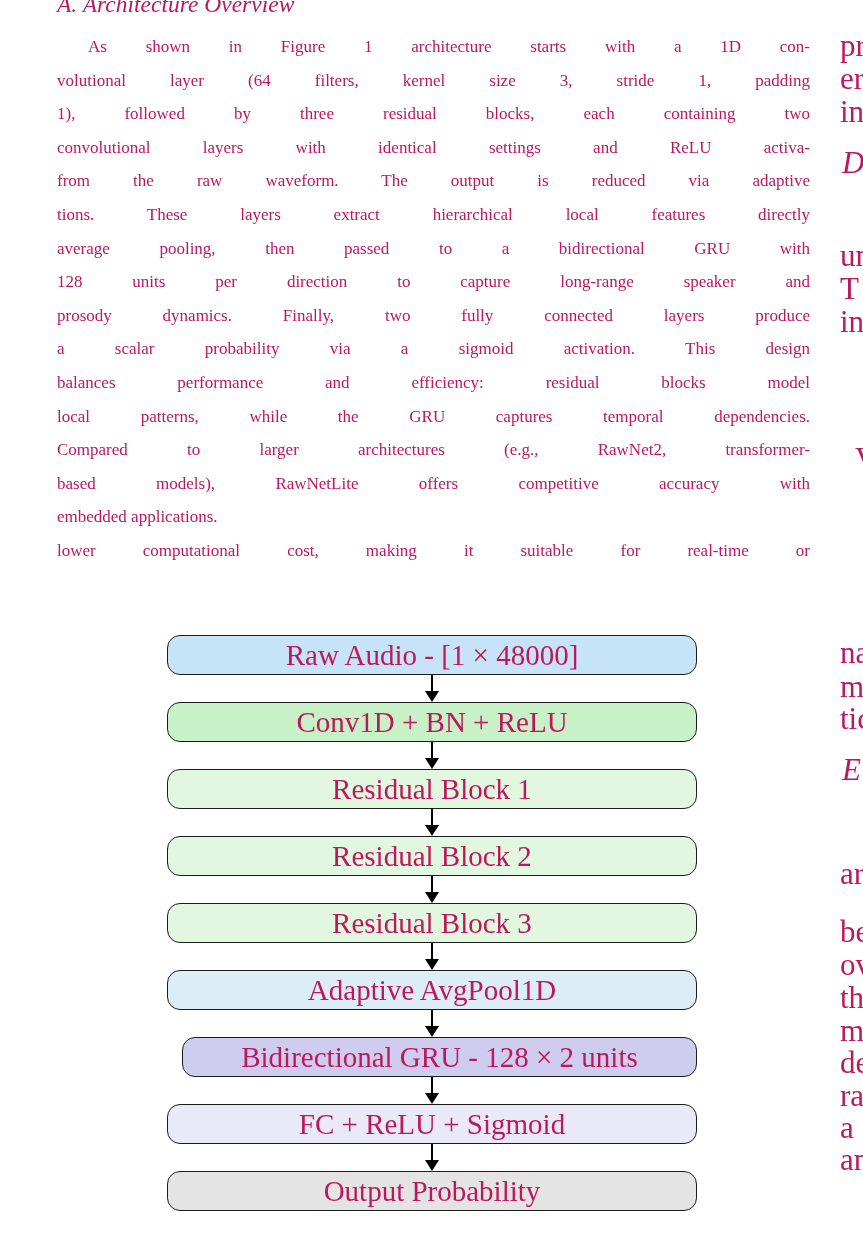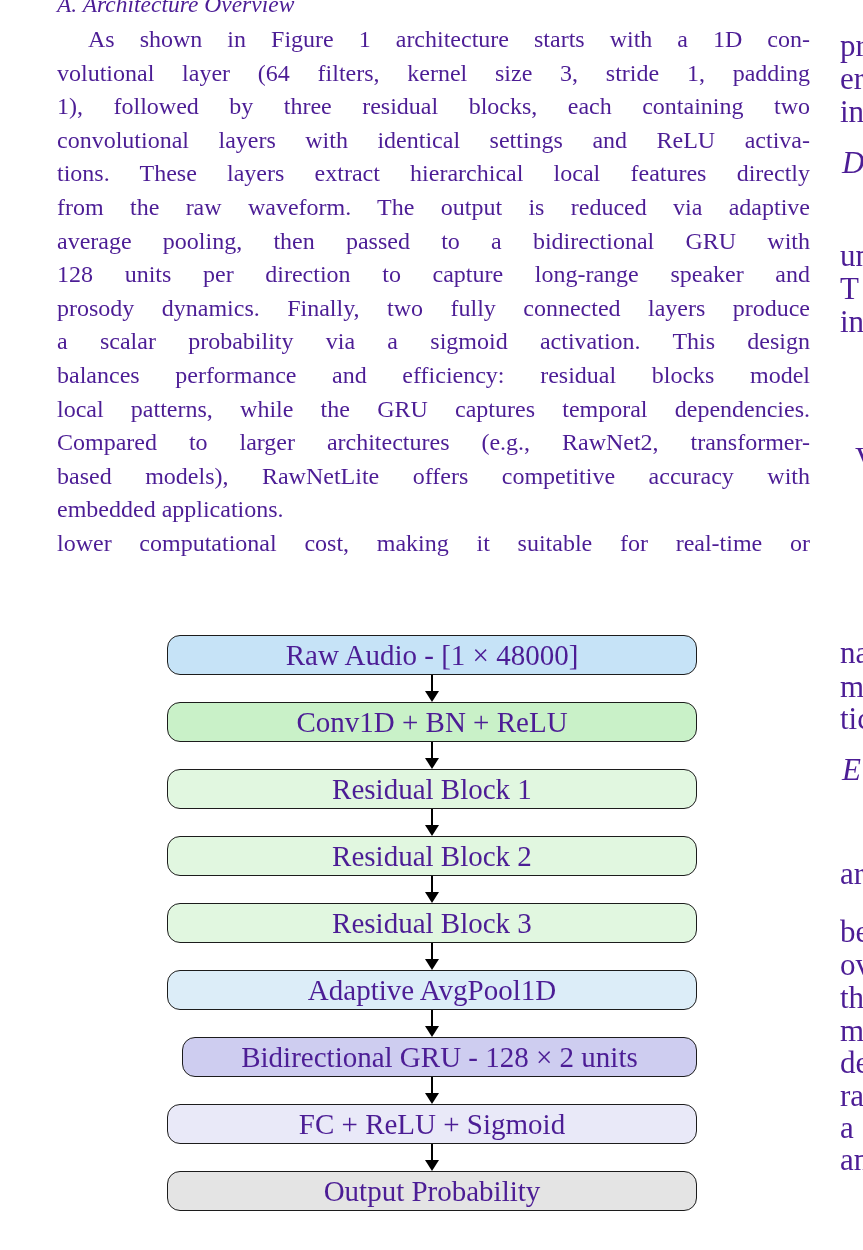"A. Architecture Overview" .page { color: #4c1d95 -> #be185d }
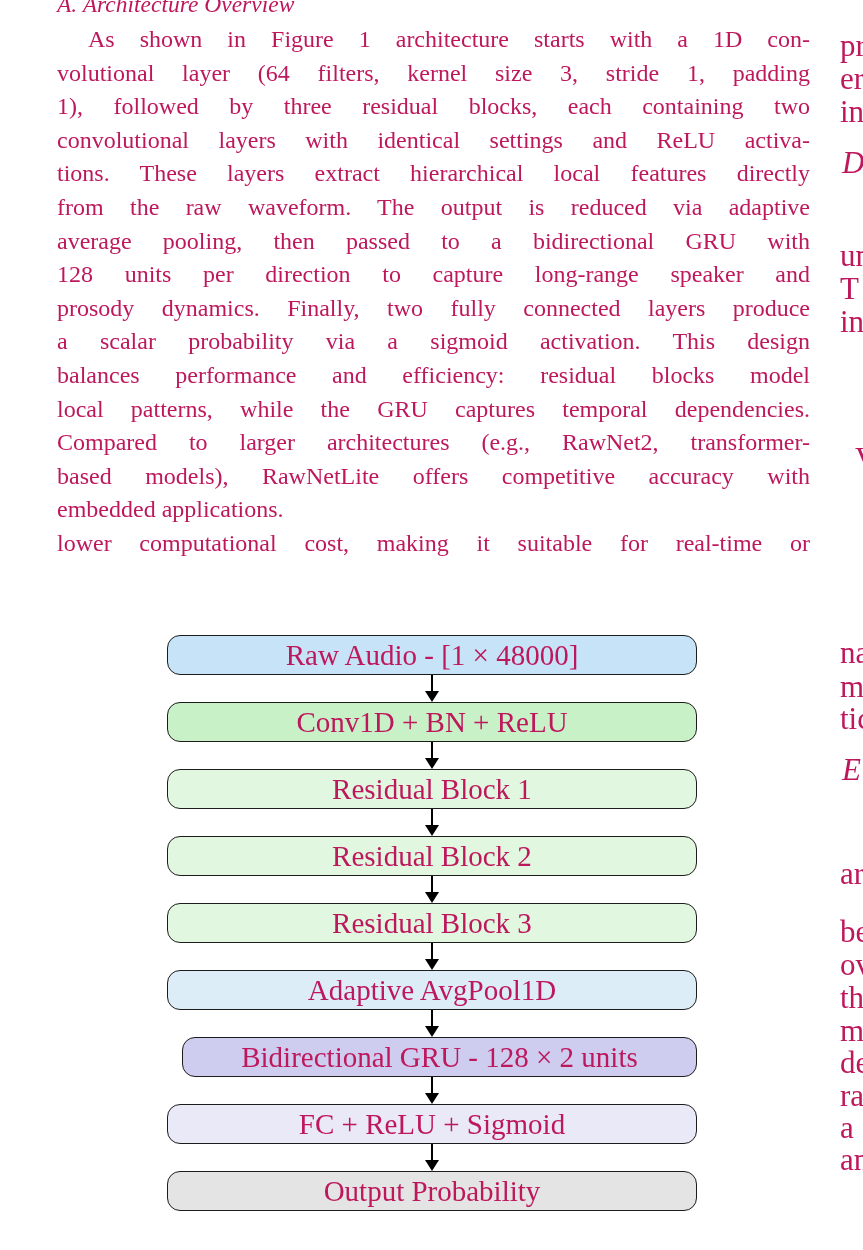"As shown in Figure 1" .paragraph { font-size: 24px -> 17px; top: 23px -> 30px }
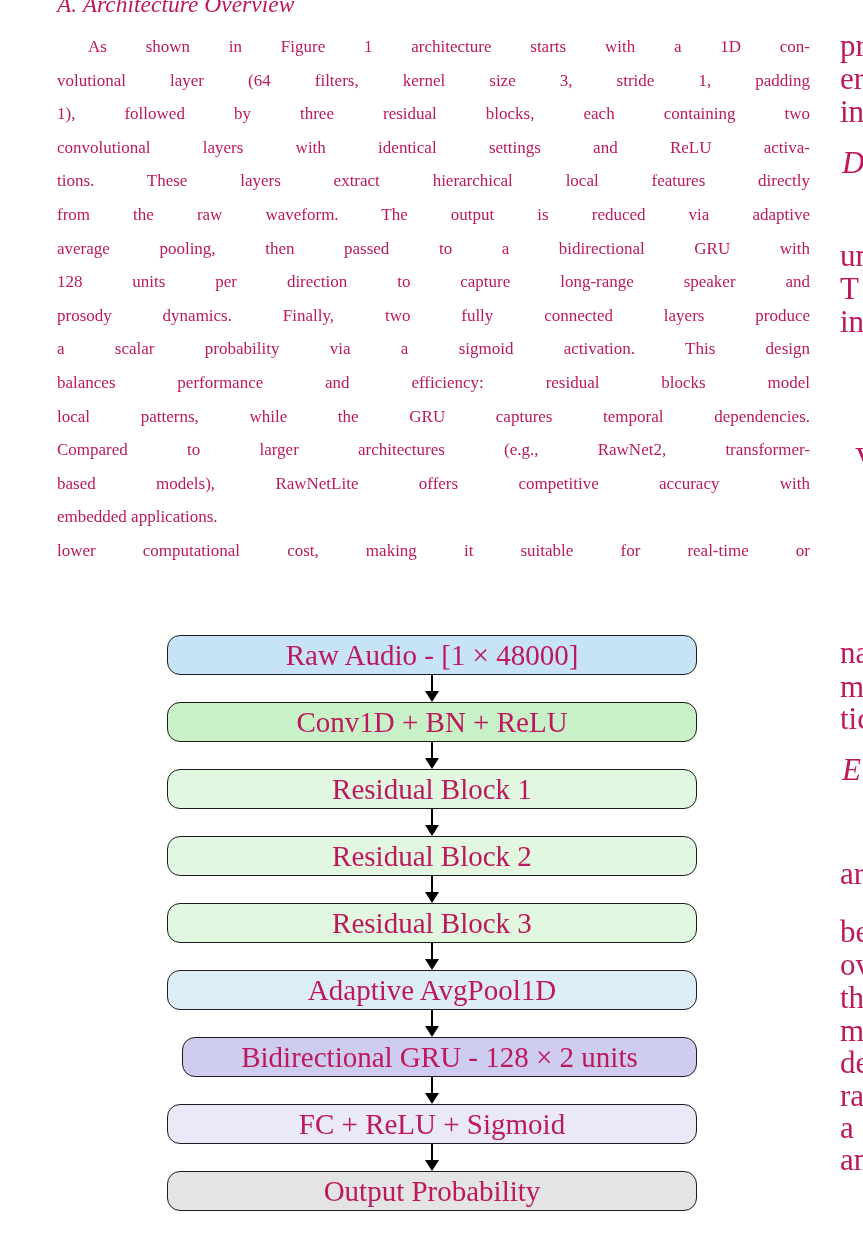"tions. These layers extract hierarchical" div.pline { order: before "from the raw waveform. The" -> after "from the raw waveform. The" }
